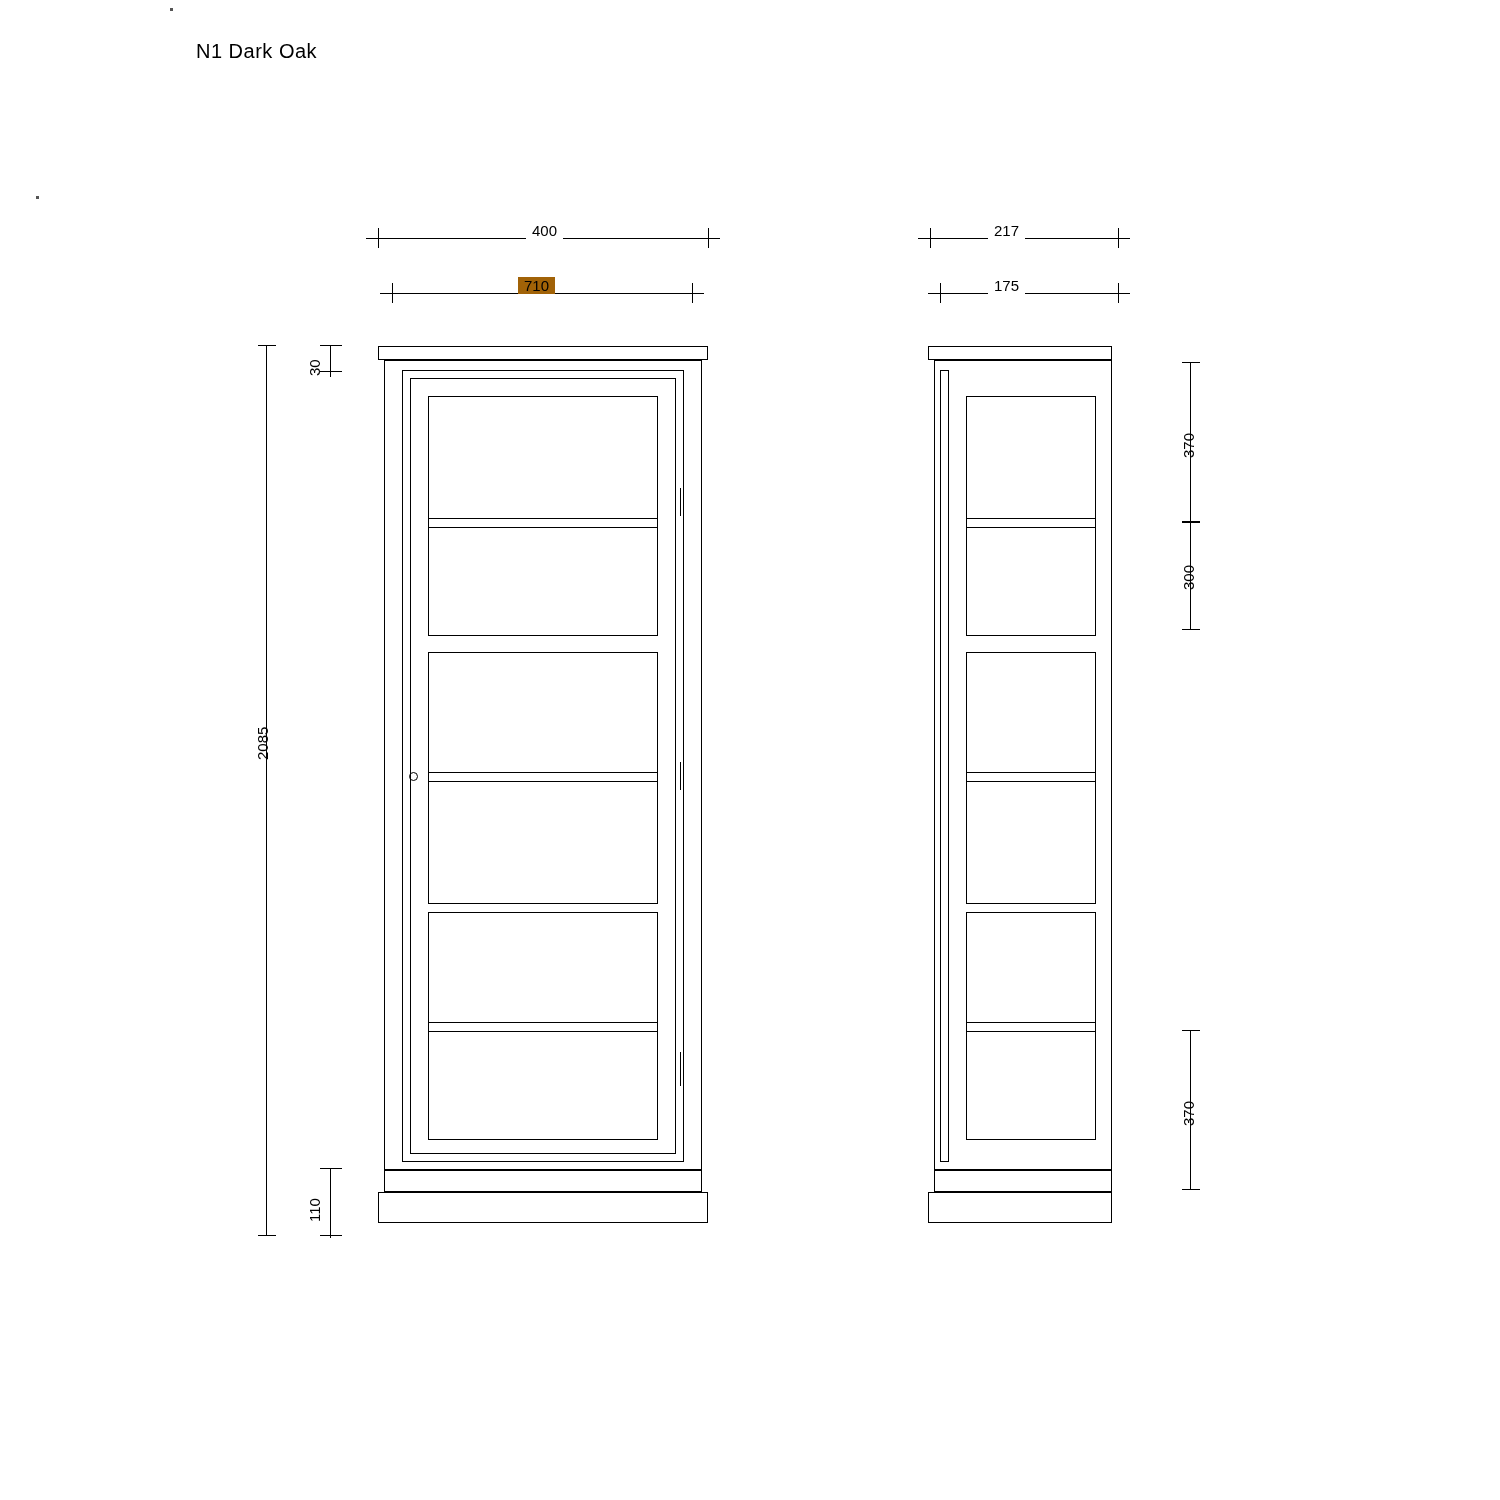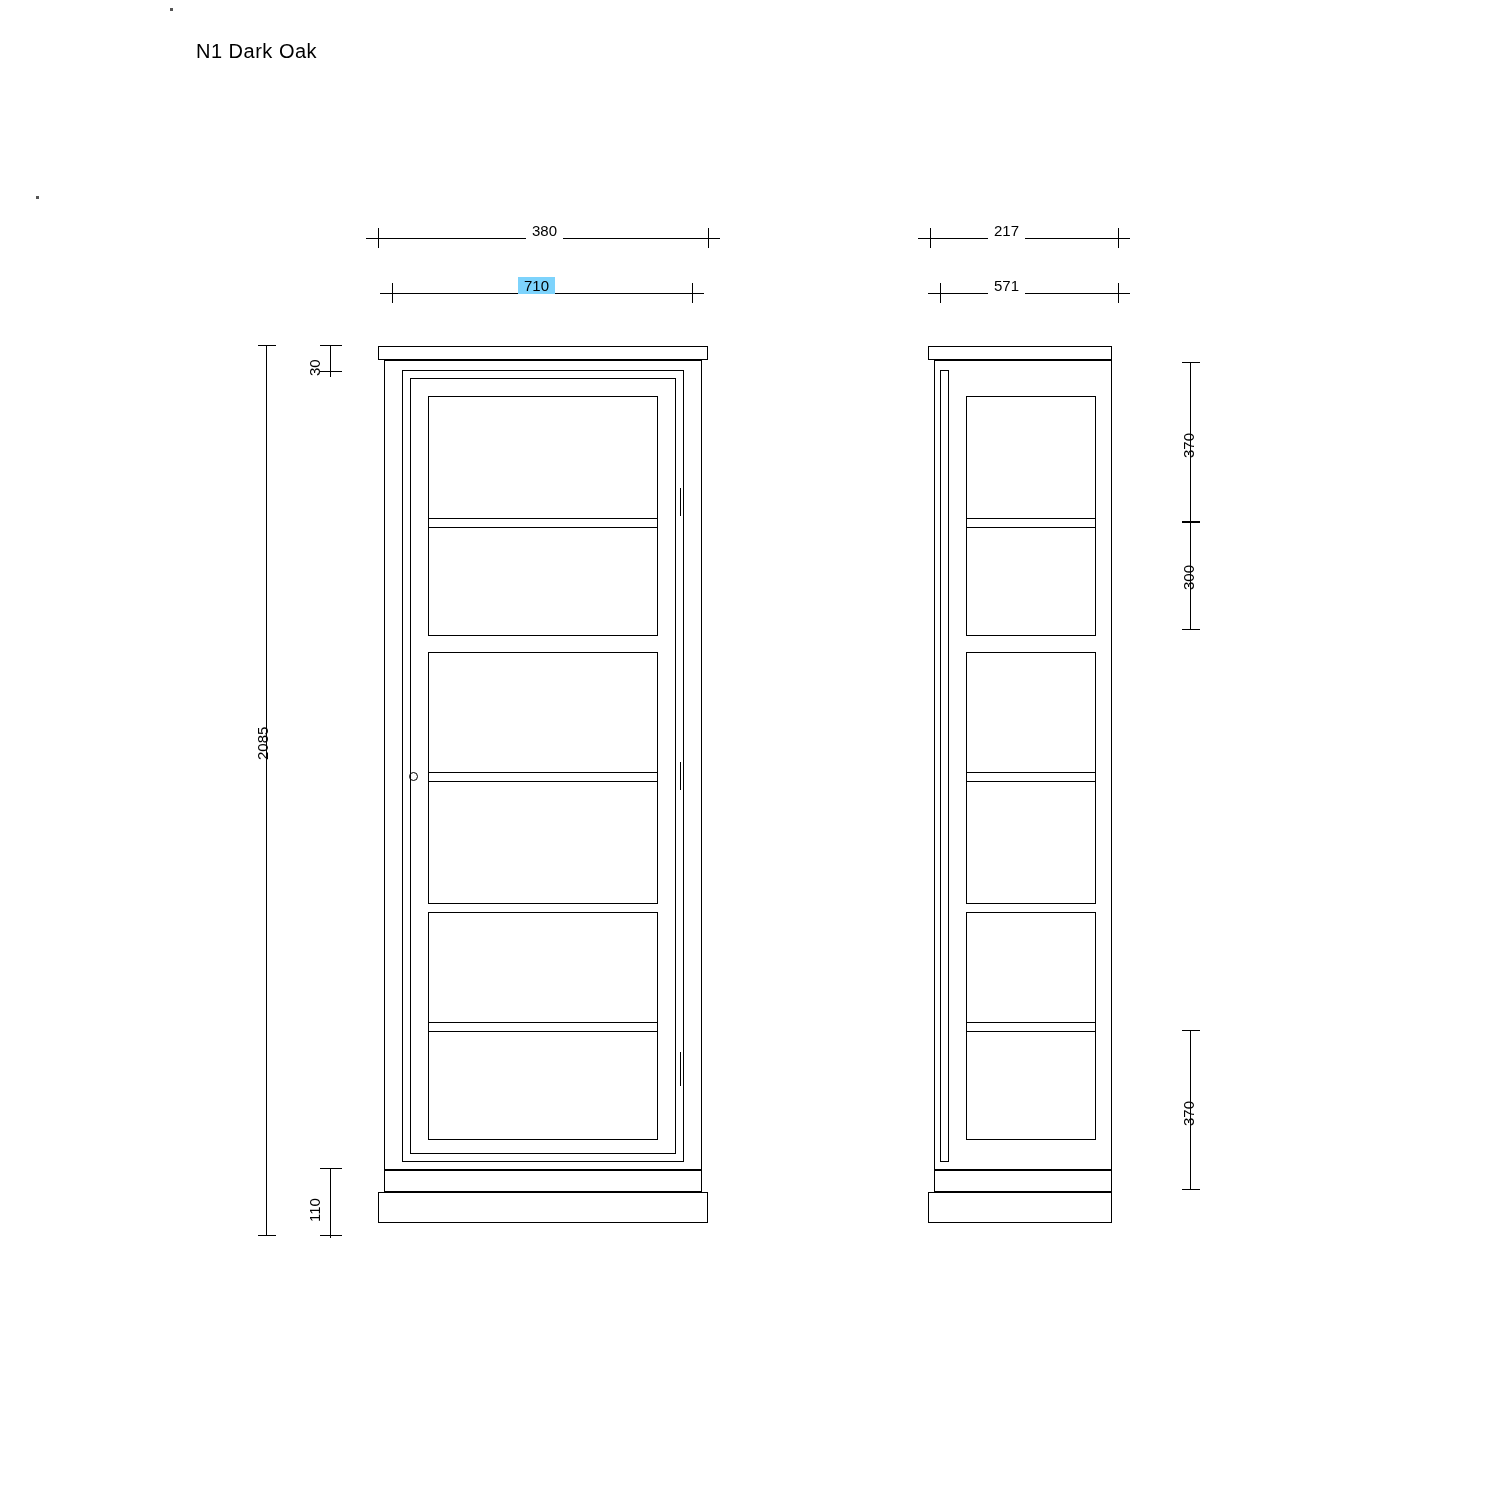"380" div.dim-text { text: 380 -> 400 }
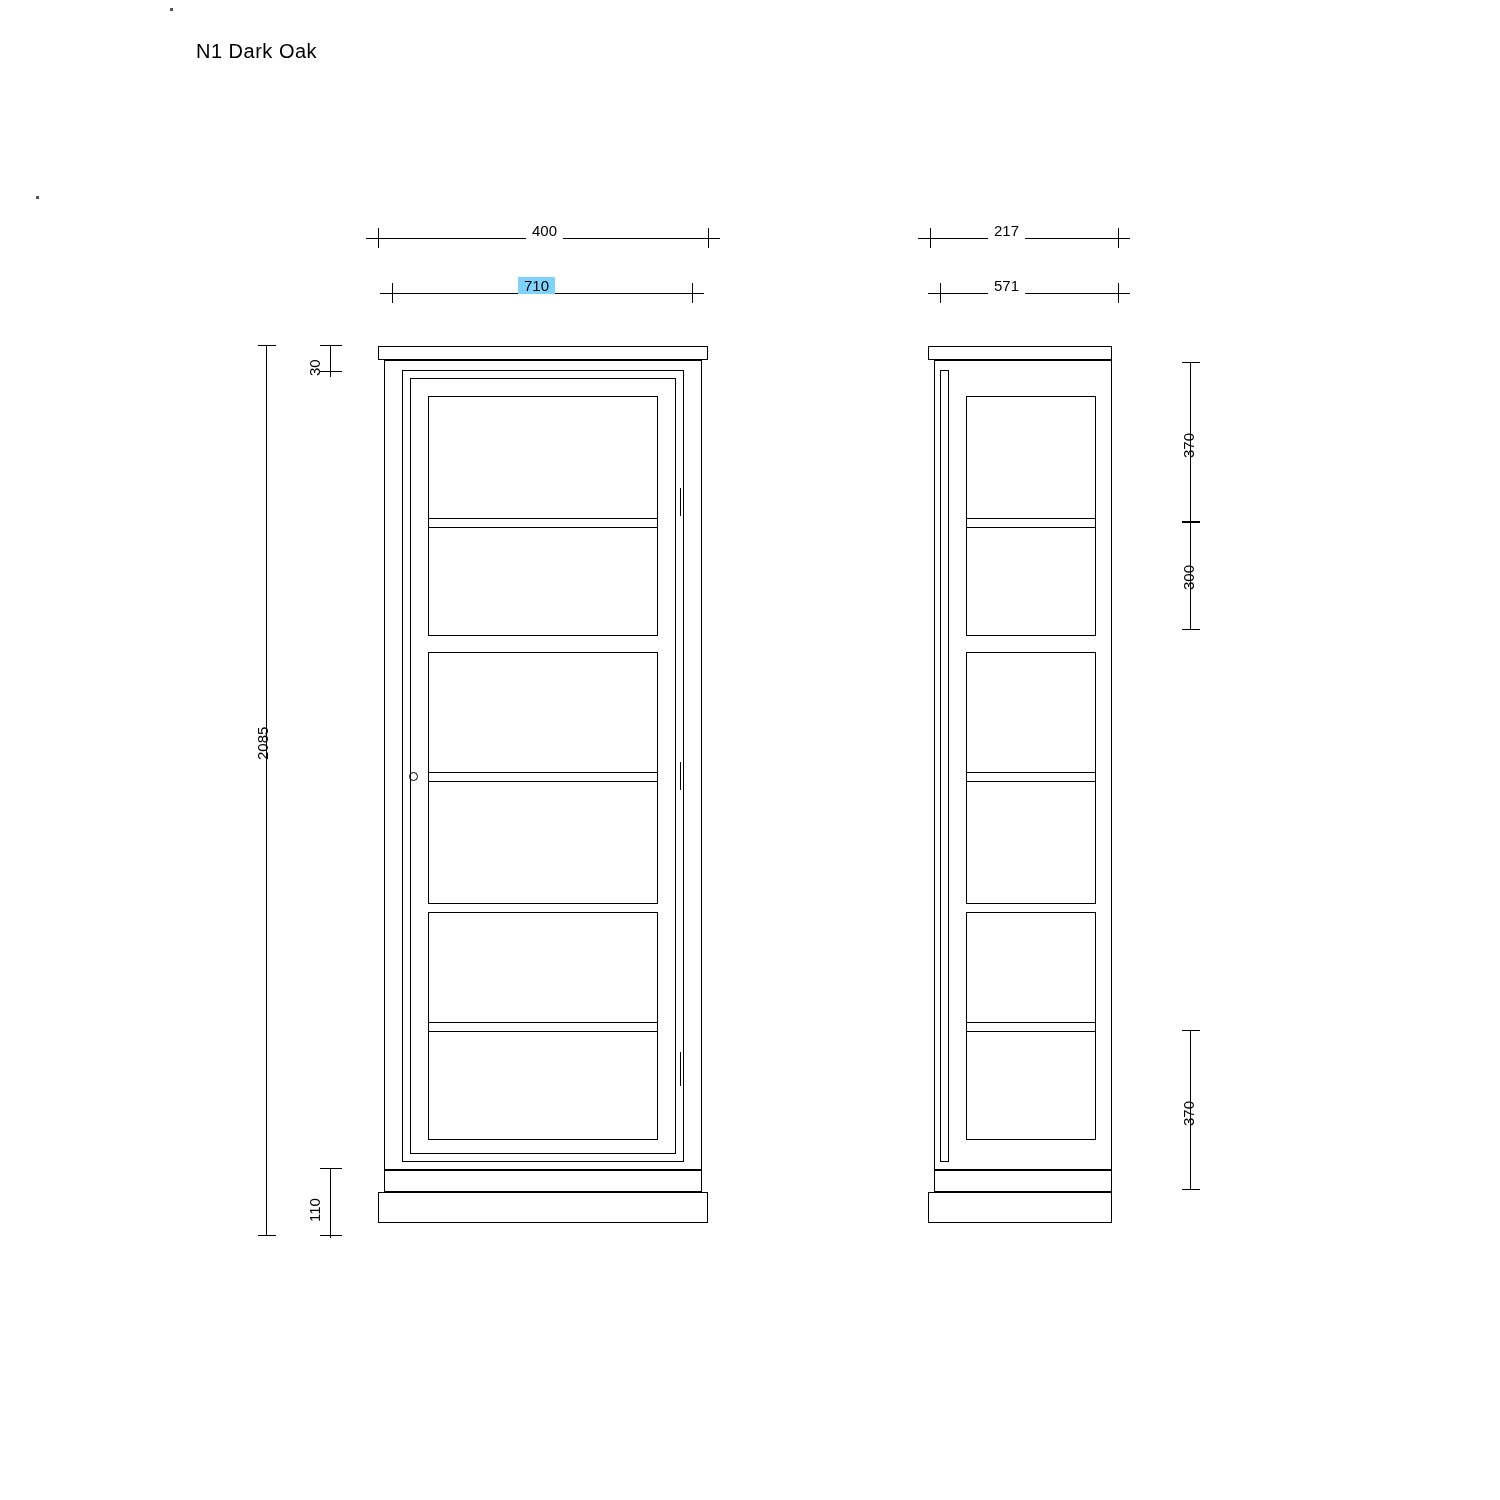"710" div.dim-text { background: #7dd3fc -> #a16207 }
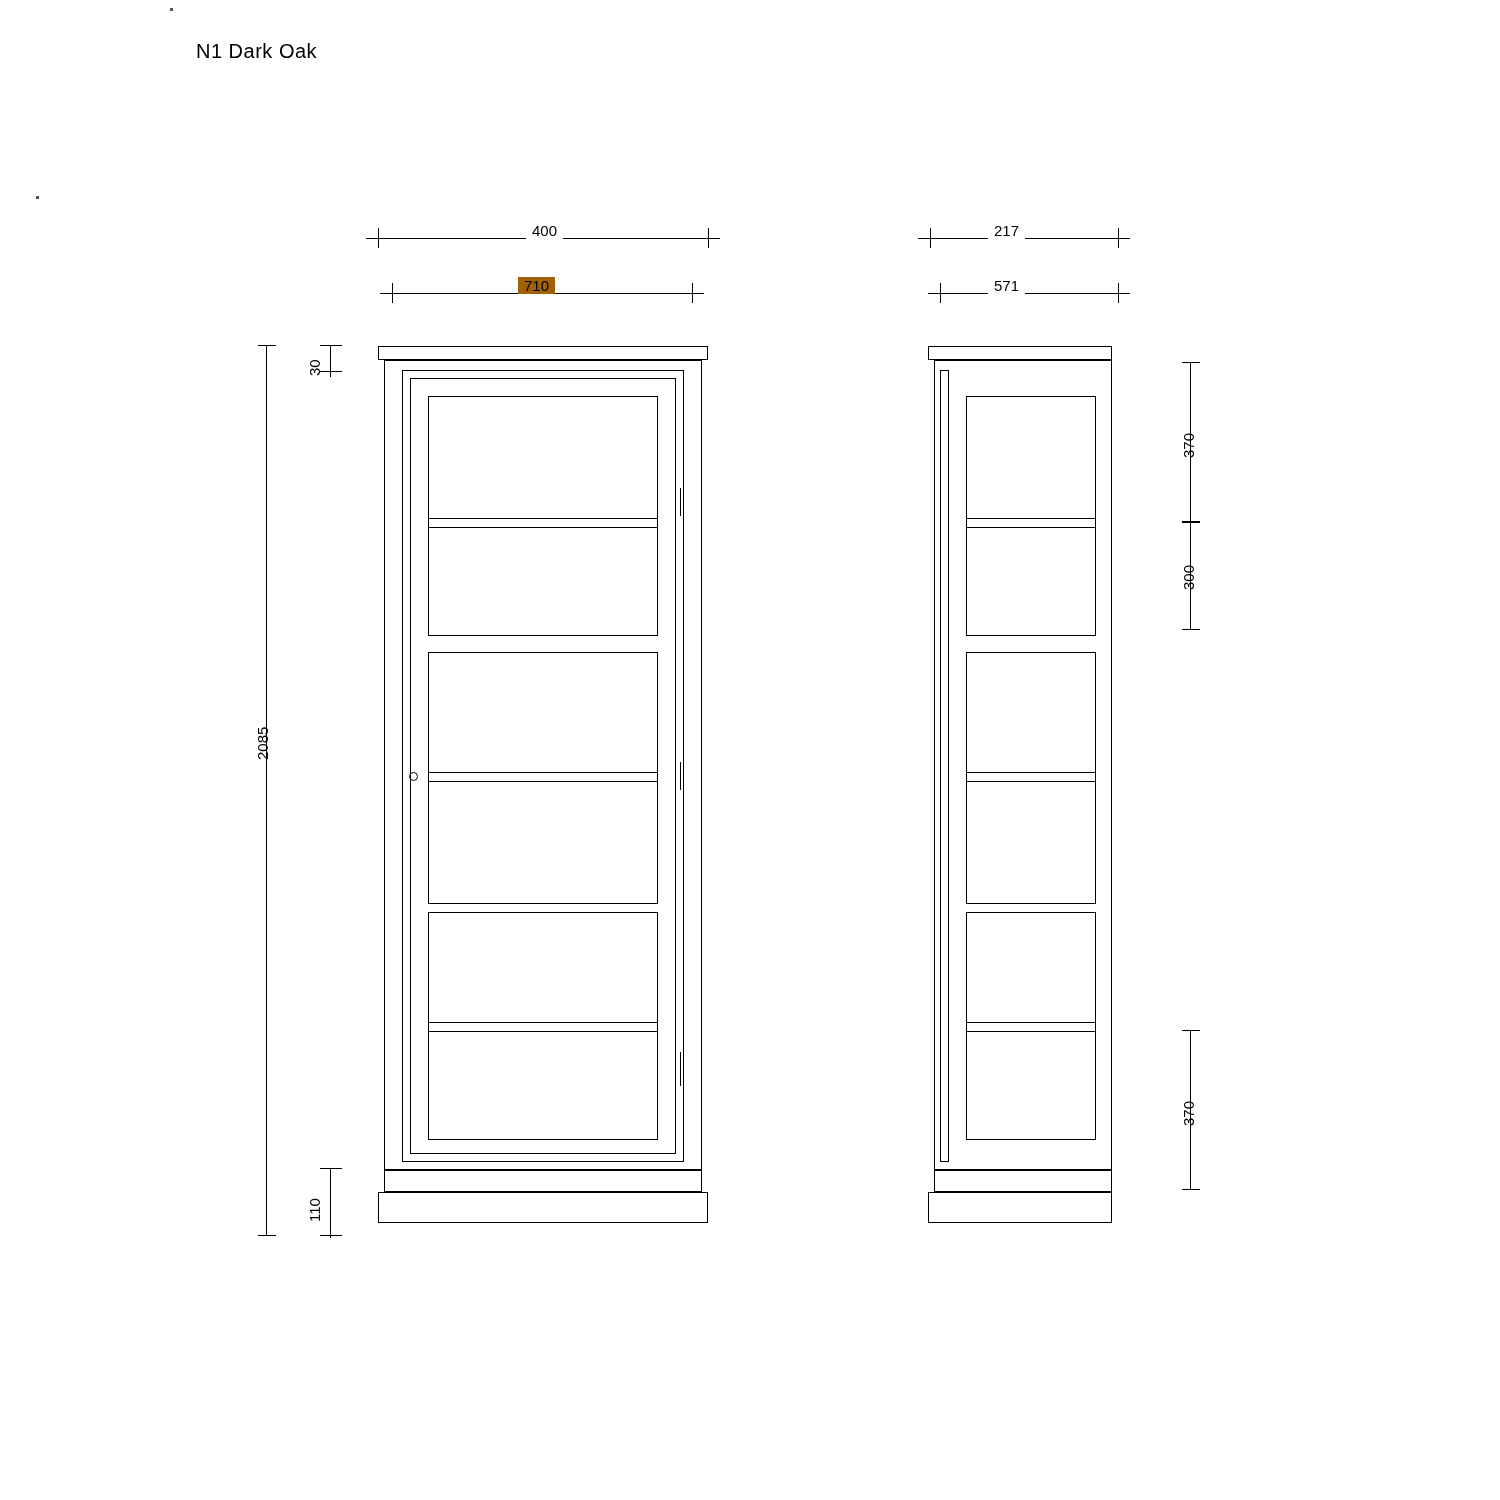"571" div.dim-text { text: 571 -> 175 }
